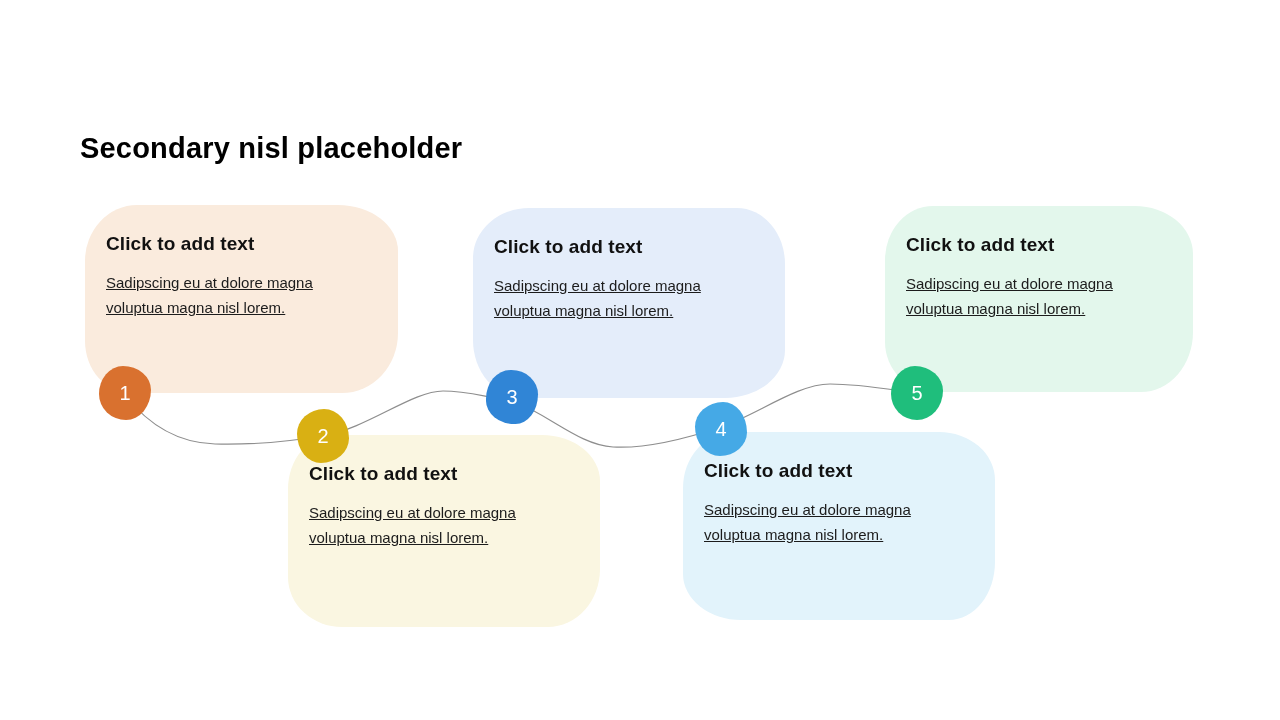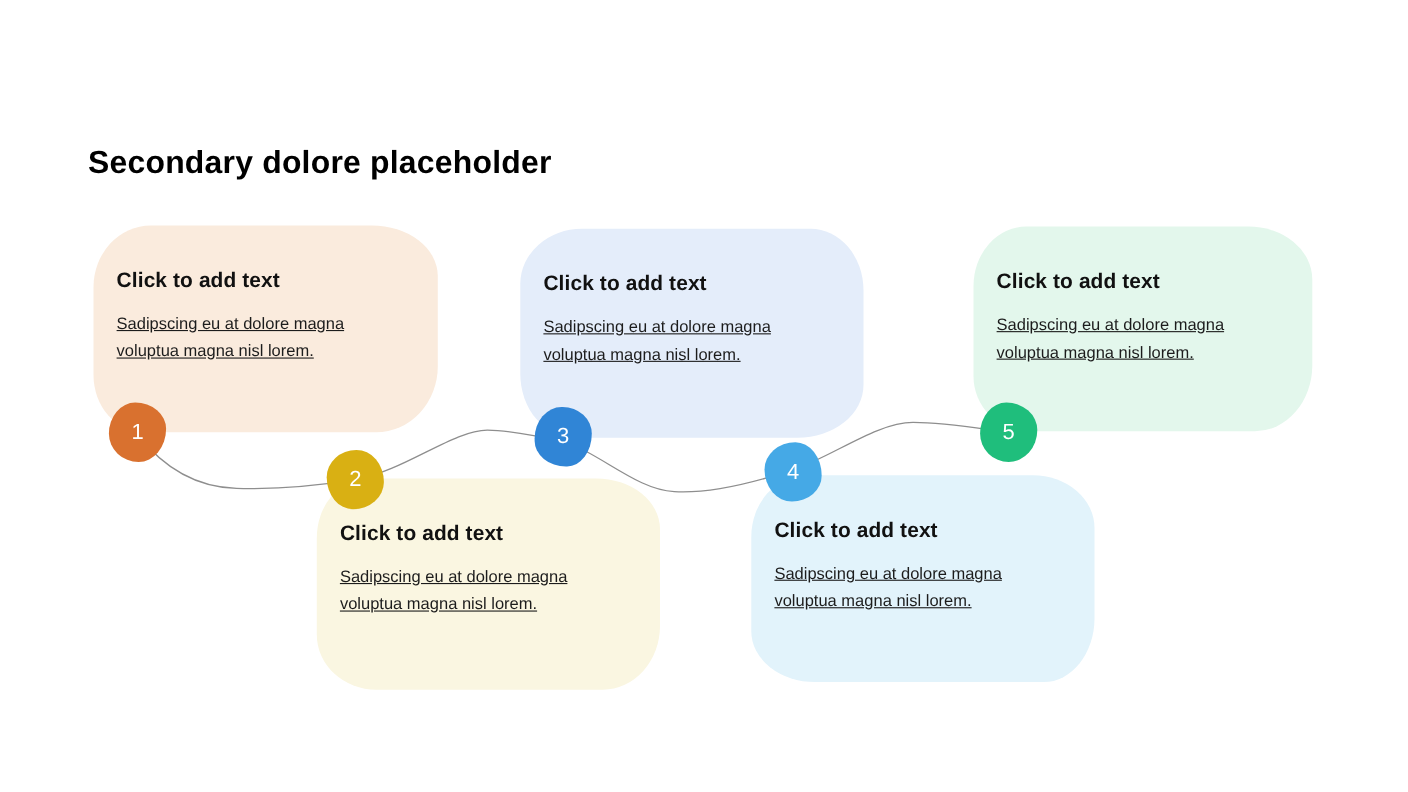"Secondary dolore placeholder" h1.slide-title { text: dolore -> nisl }
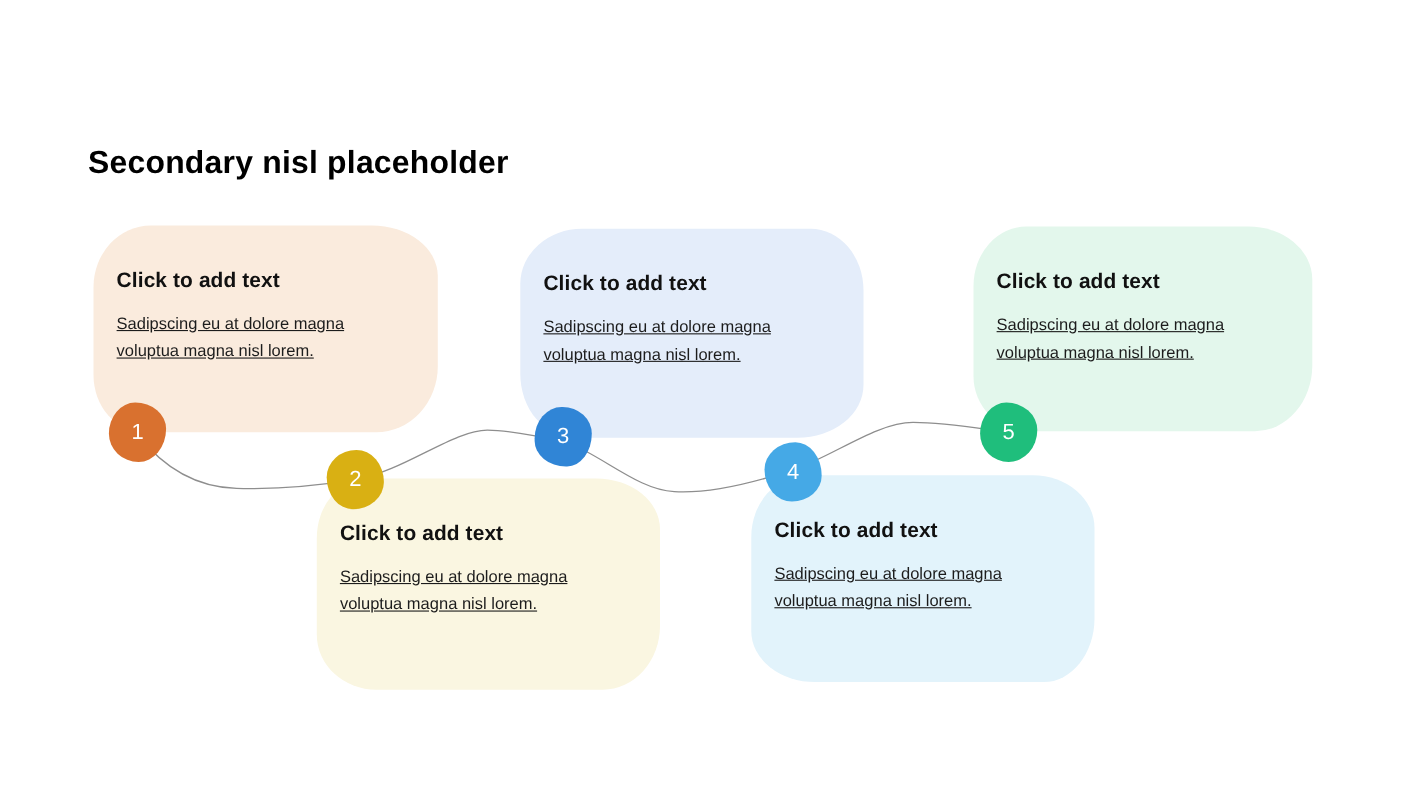"Click to add text" .card h3 { margin: 12px 0 15px 0 -> 0 0 15px 0 }
